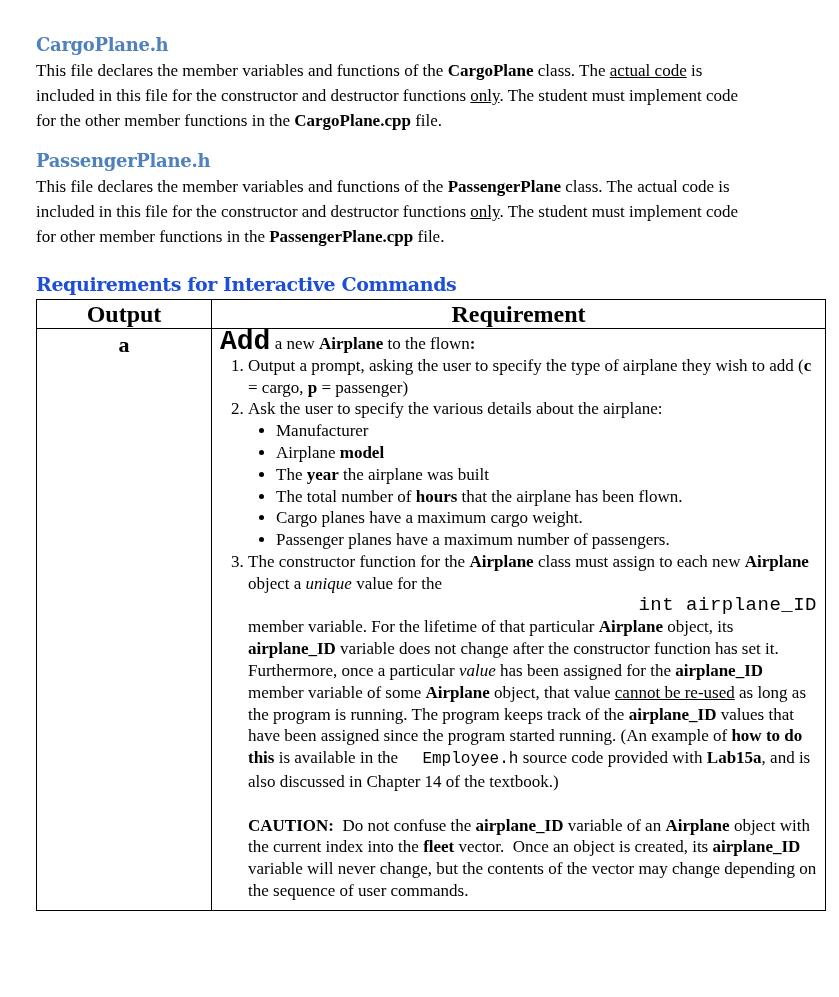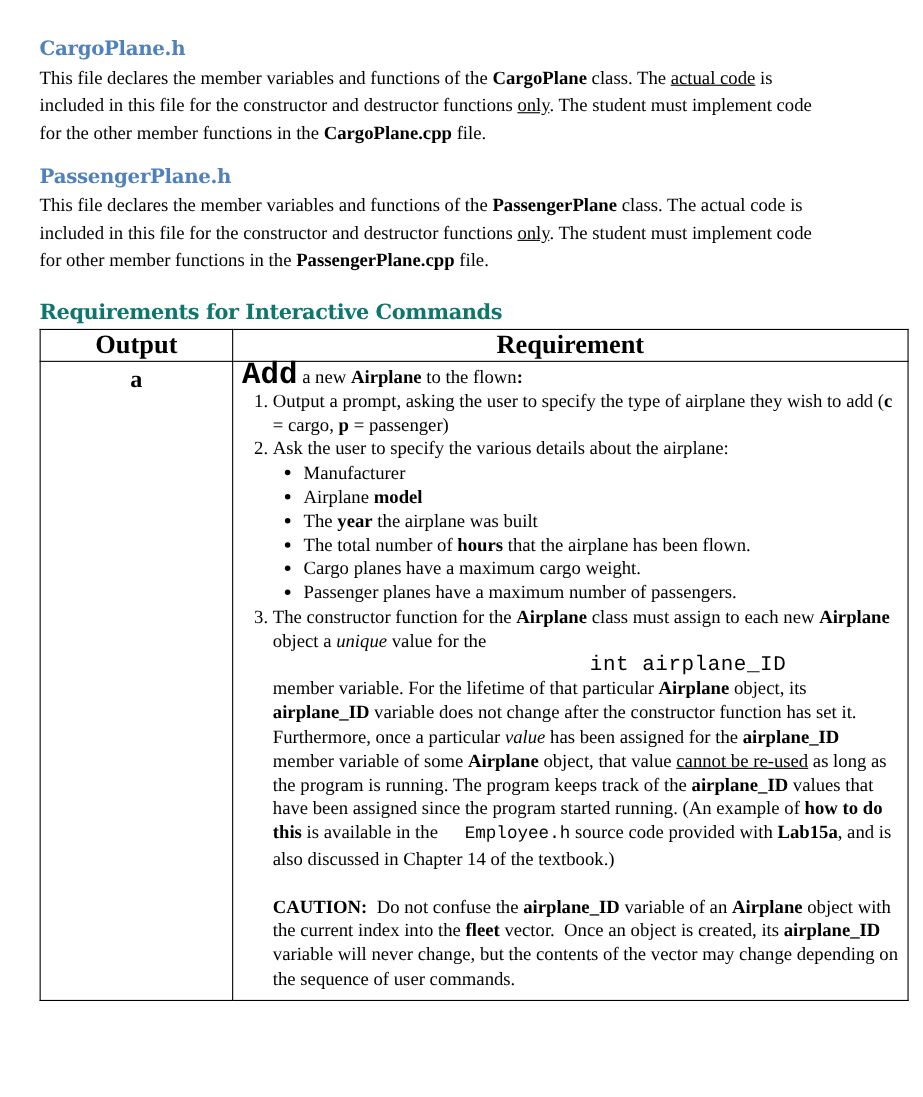"Requirements for Interactive Commands" .h-req { color: #0f766e -> #1d4ed8 }
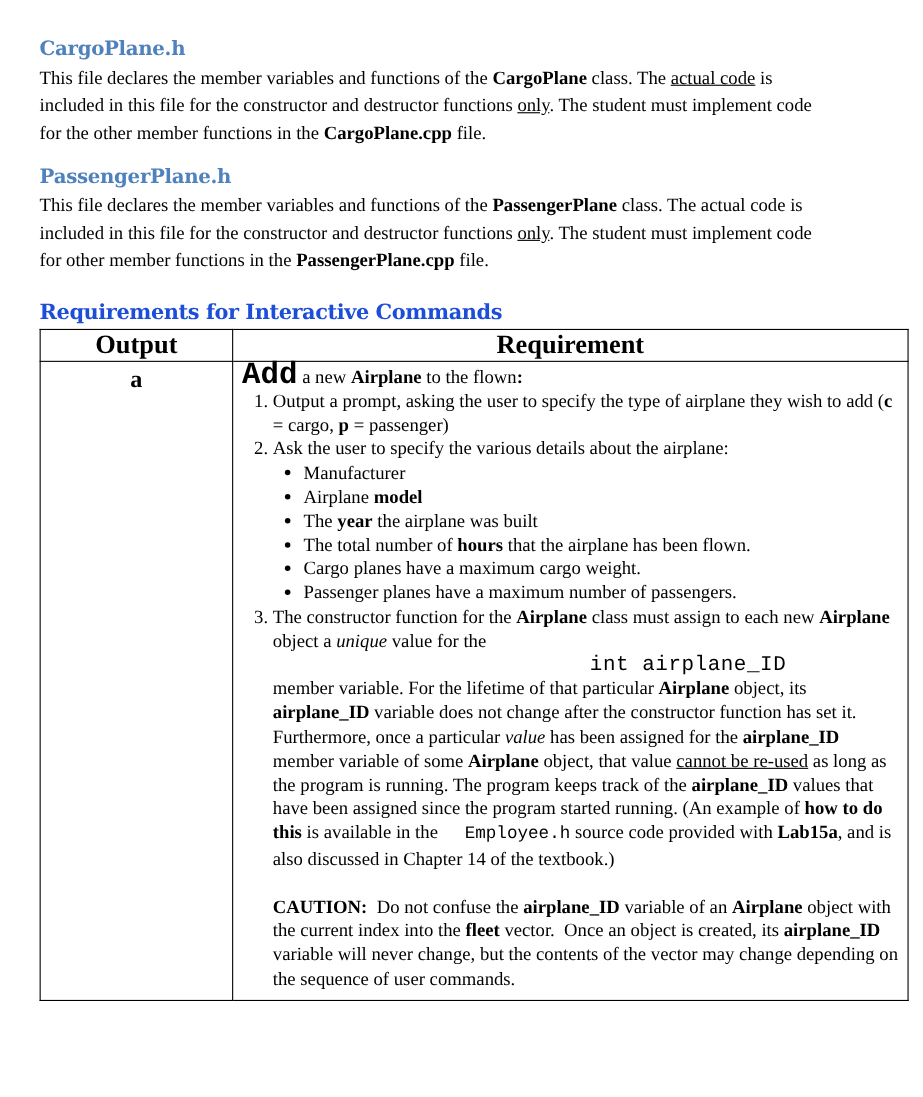"int airplane_ID" .code { text-align: center -> right }
